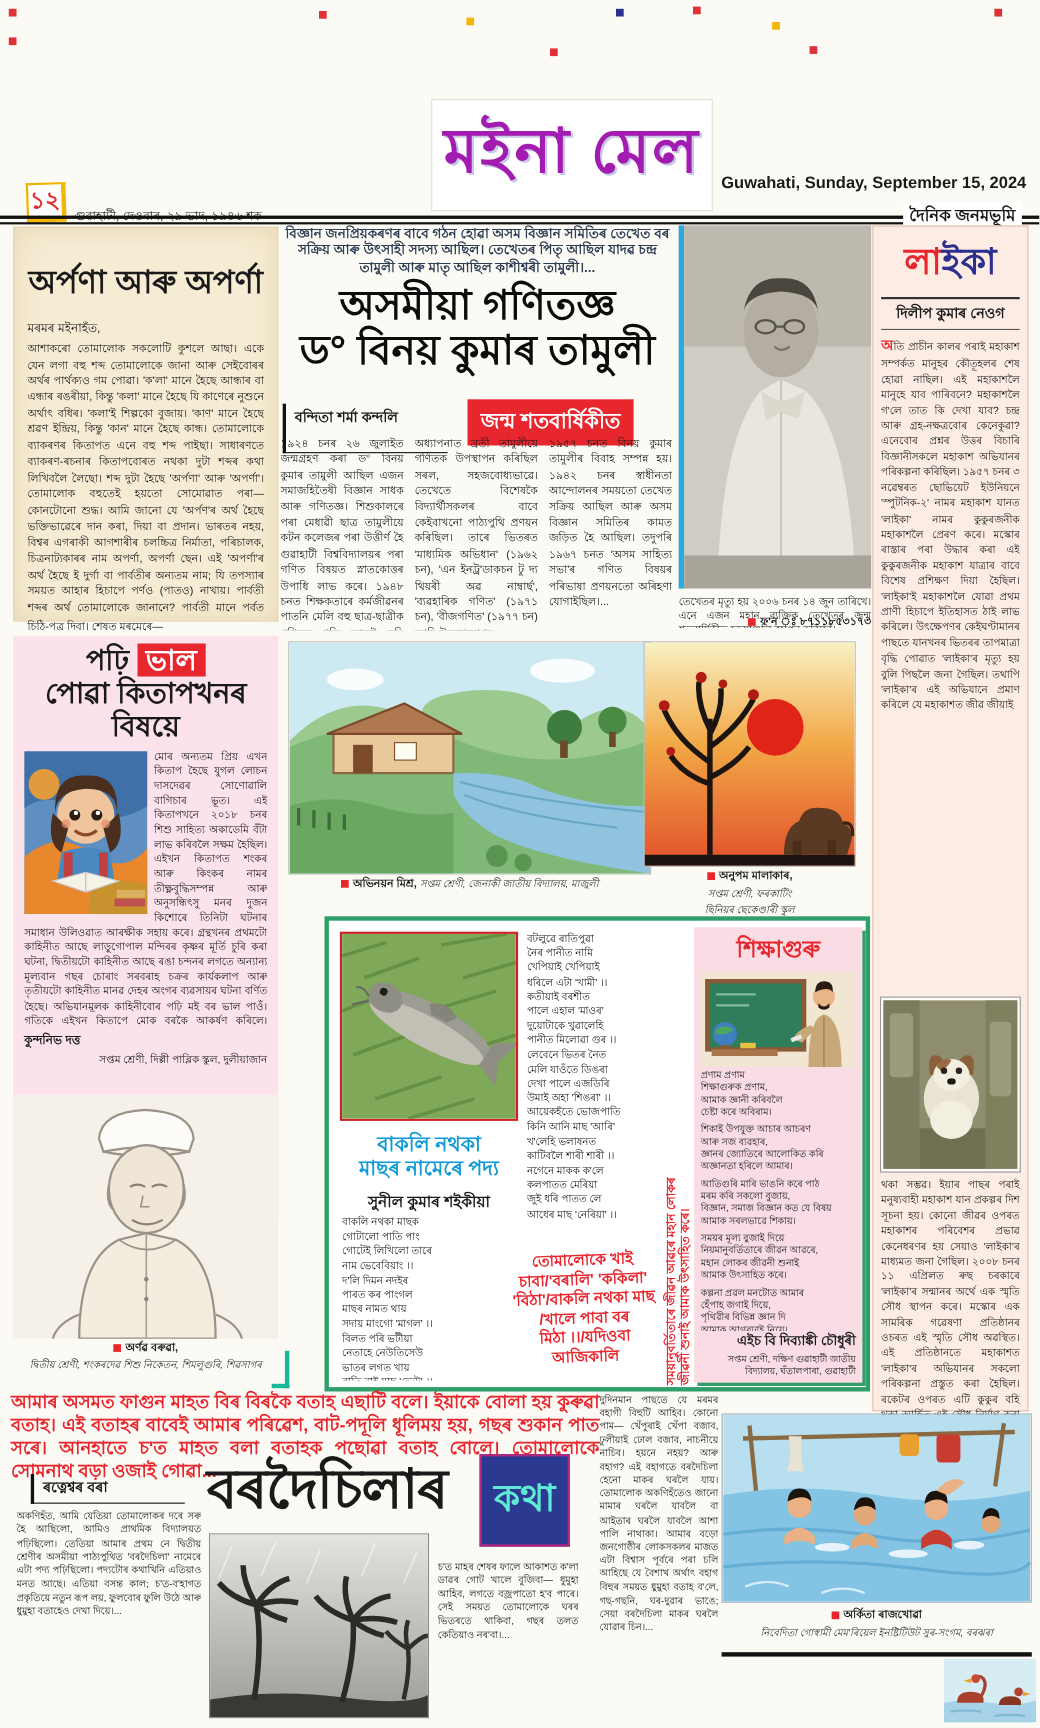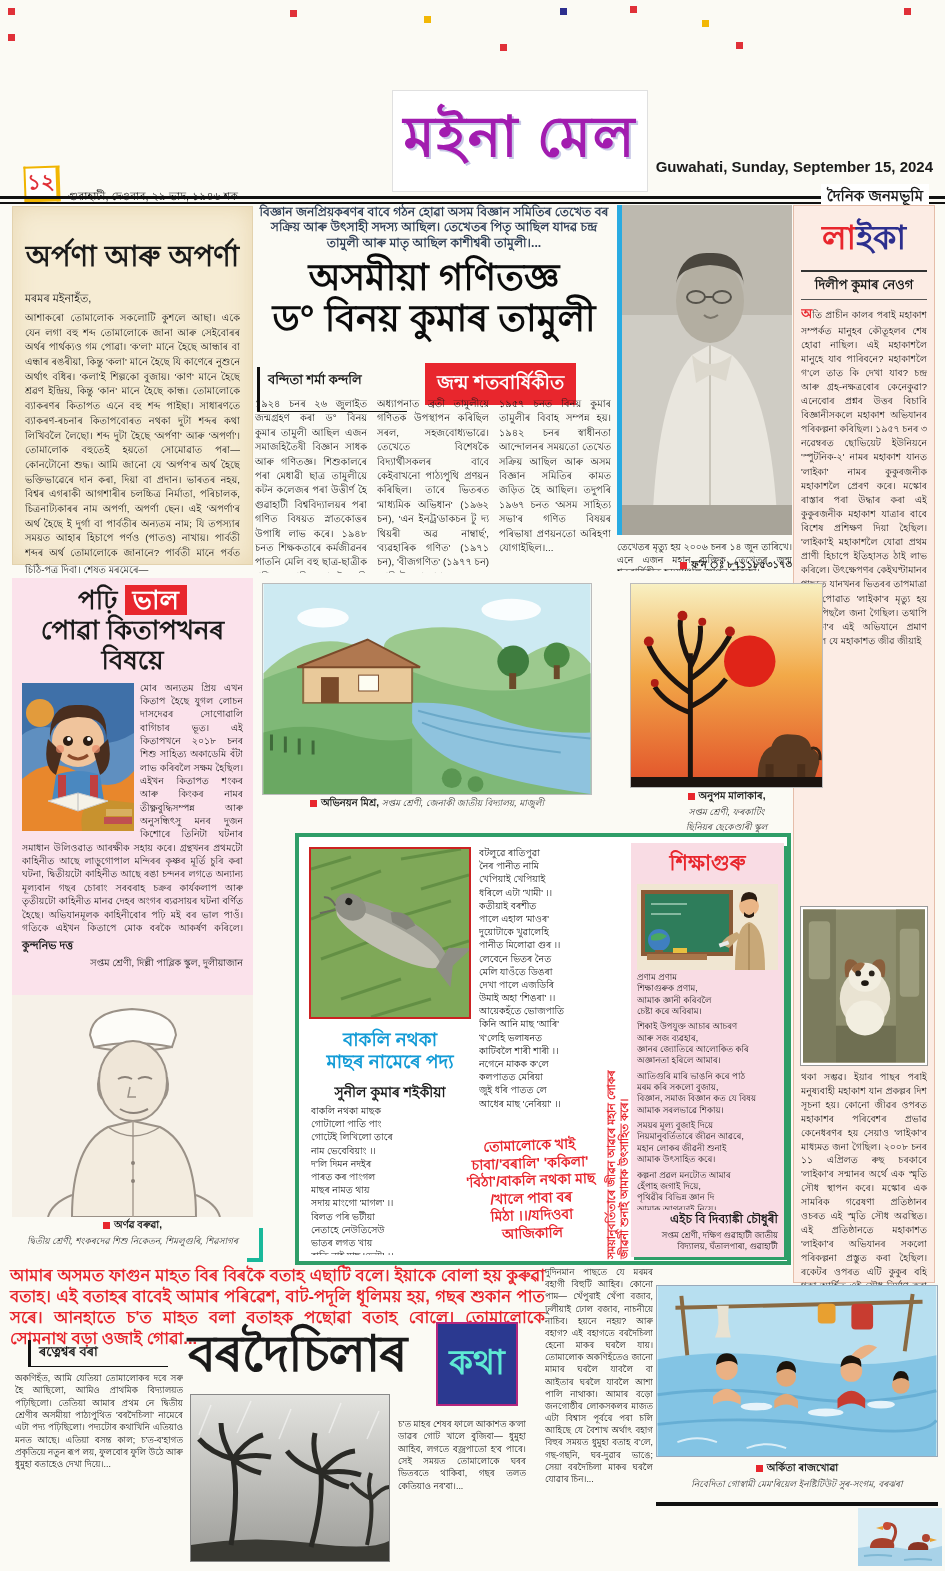"অনুপম মালাকাৰ," #draw2 { left: 630px -> 585px }
